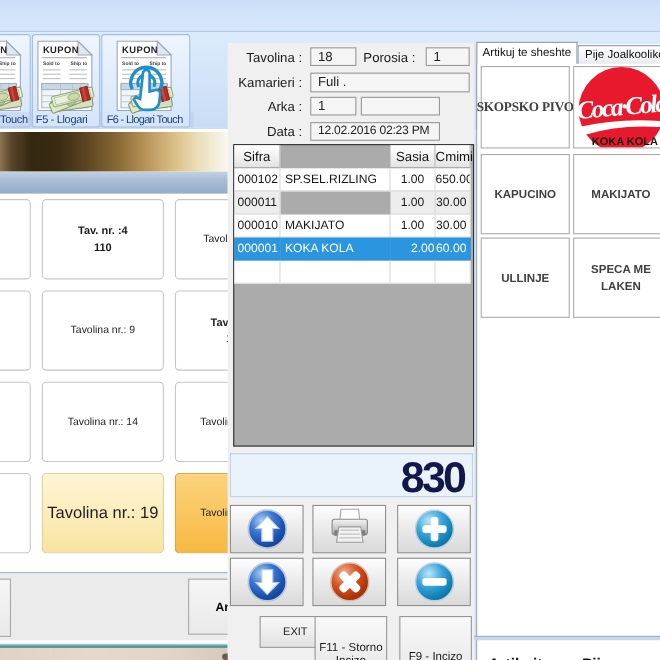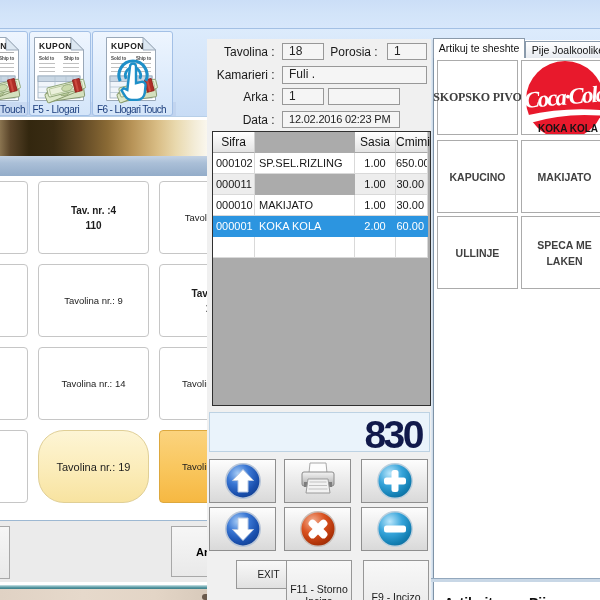"2.00" div.cell { text-align: center -> right }
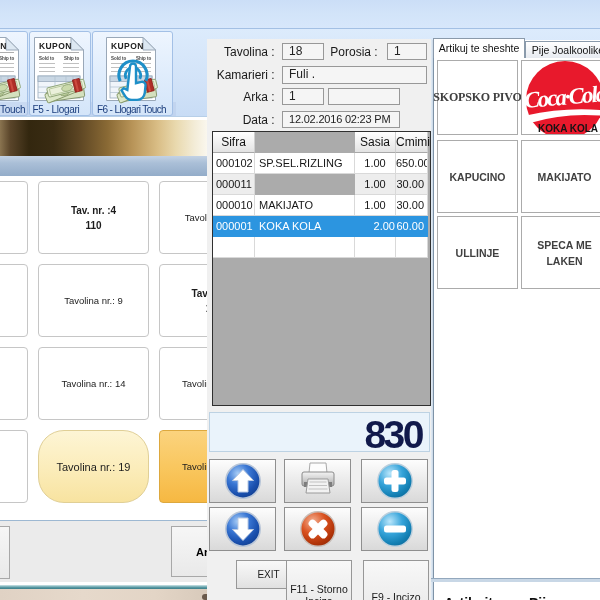"Tavolina nr.: 19" div.tav { border-radius: 26px -> none; font-size: 11px -> 15px }
